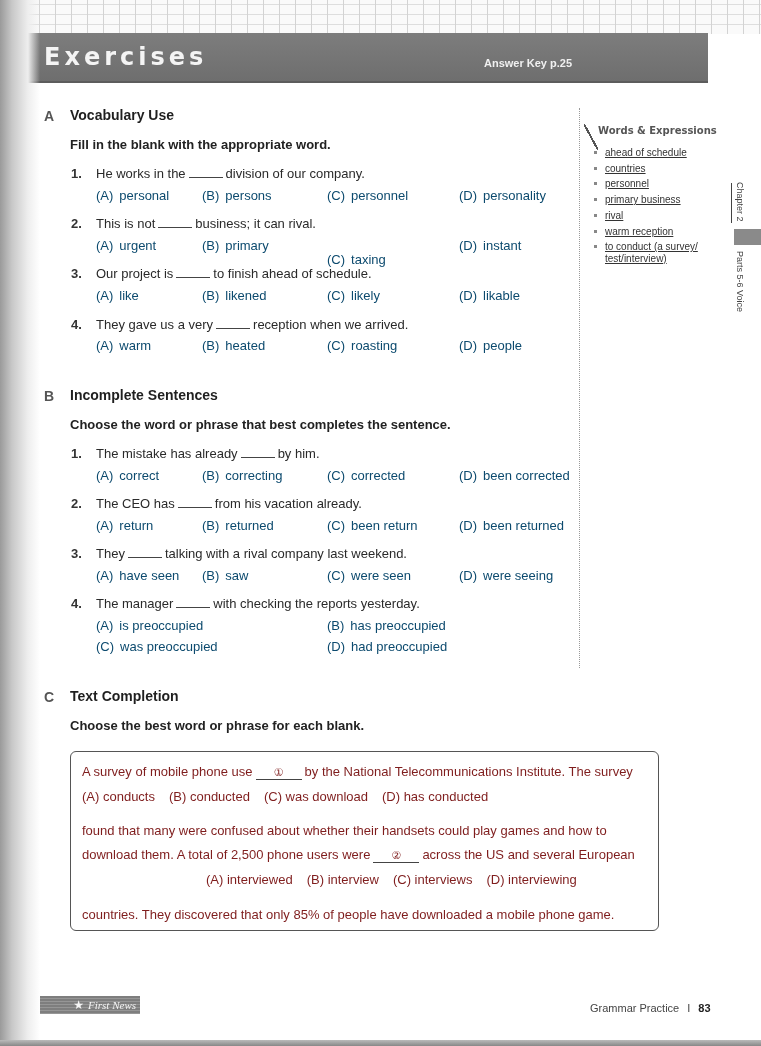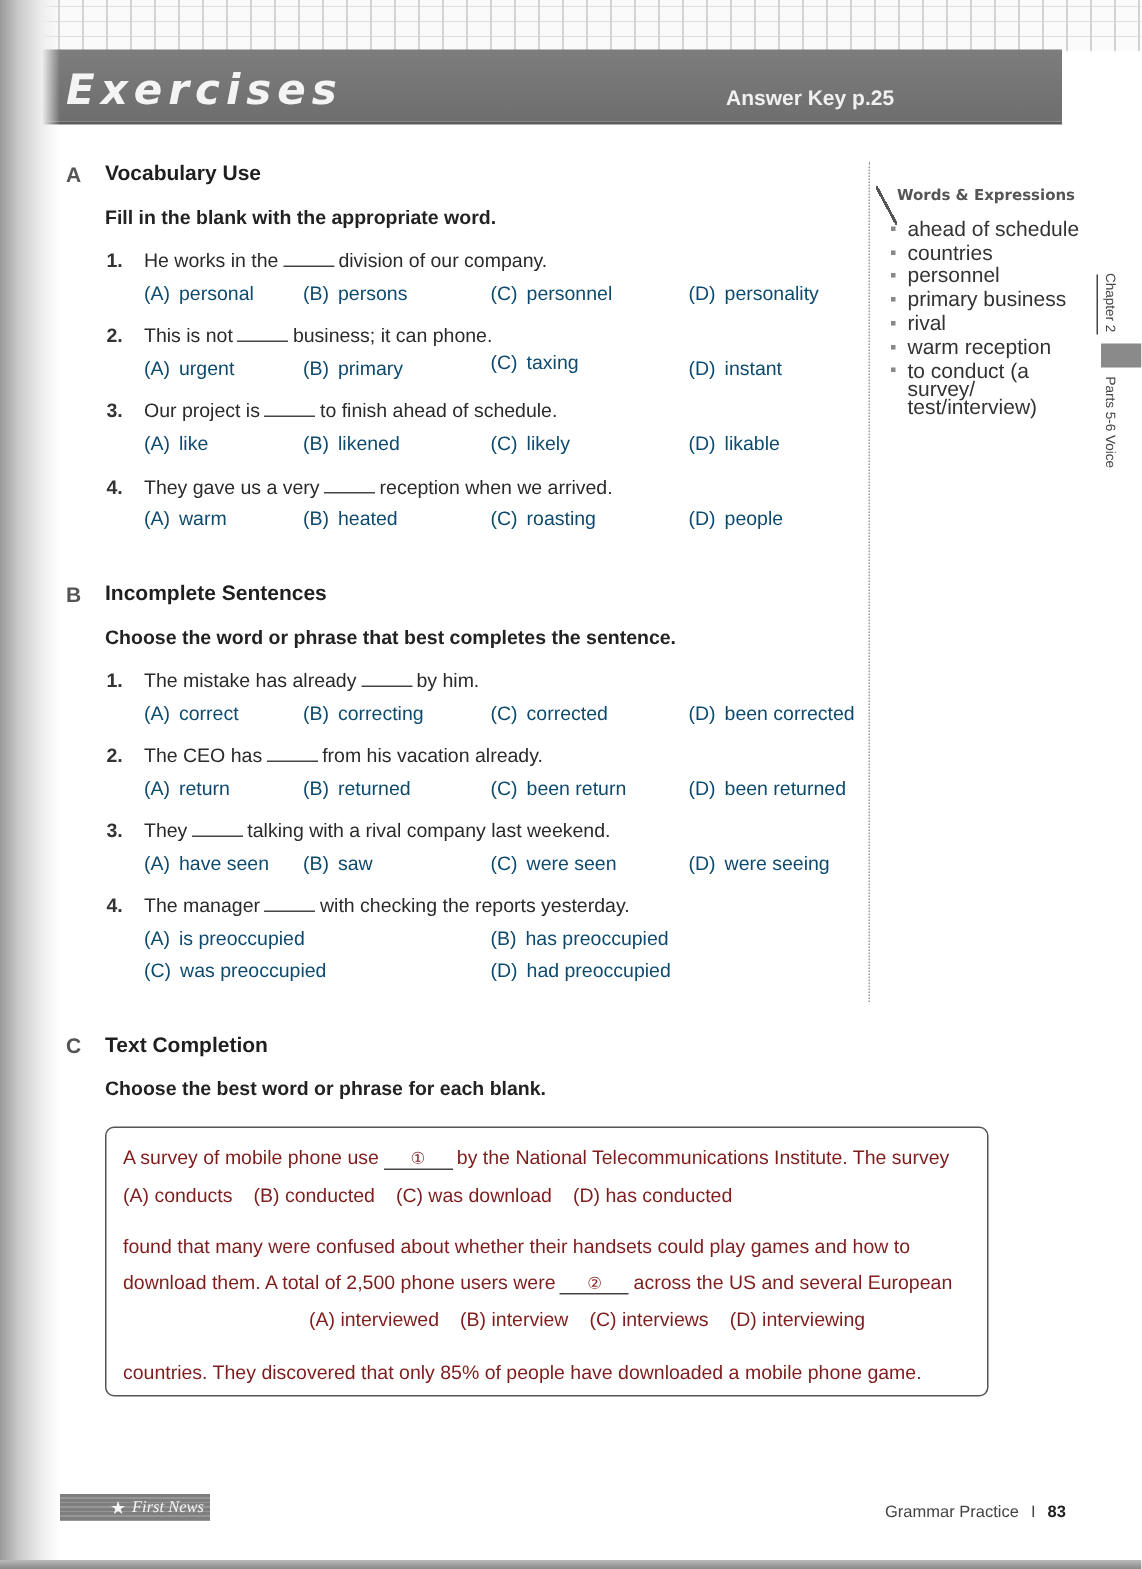"Exercises" .banner-title { font-size: 28px -> 24px; font-style: italic -> none }
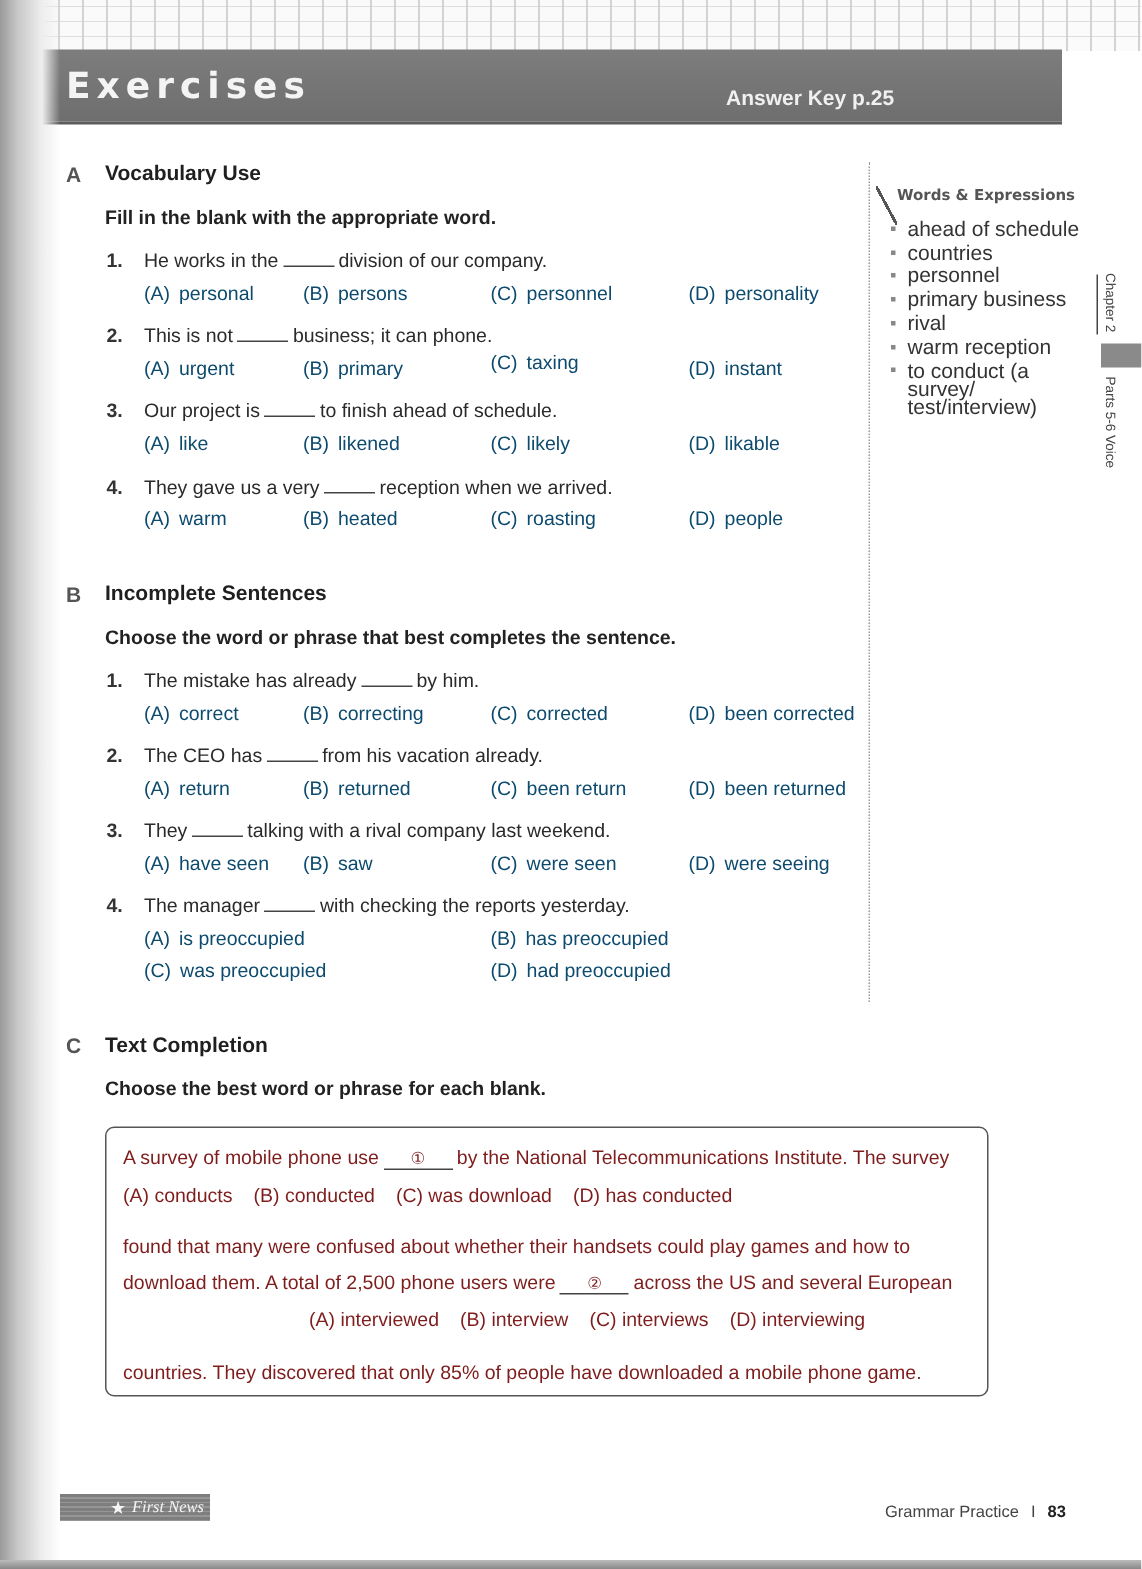"Answer Key p.25" .answer-key { font-size: 14px -> 11px }
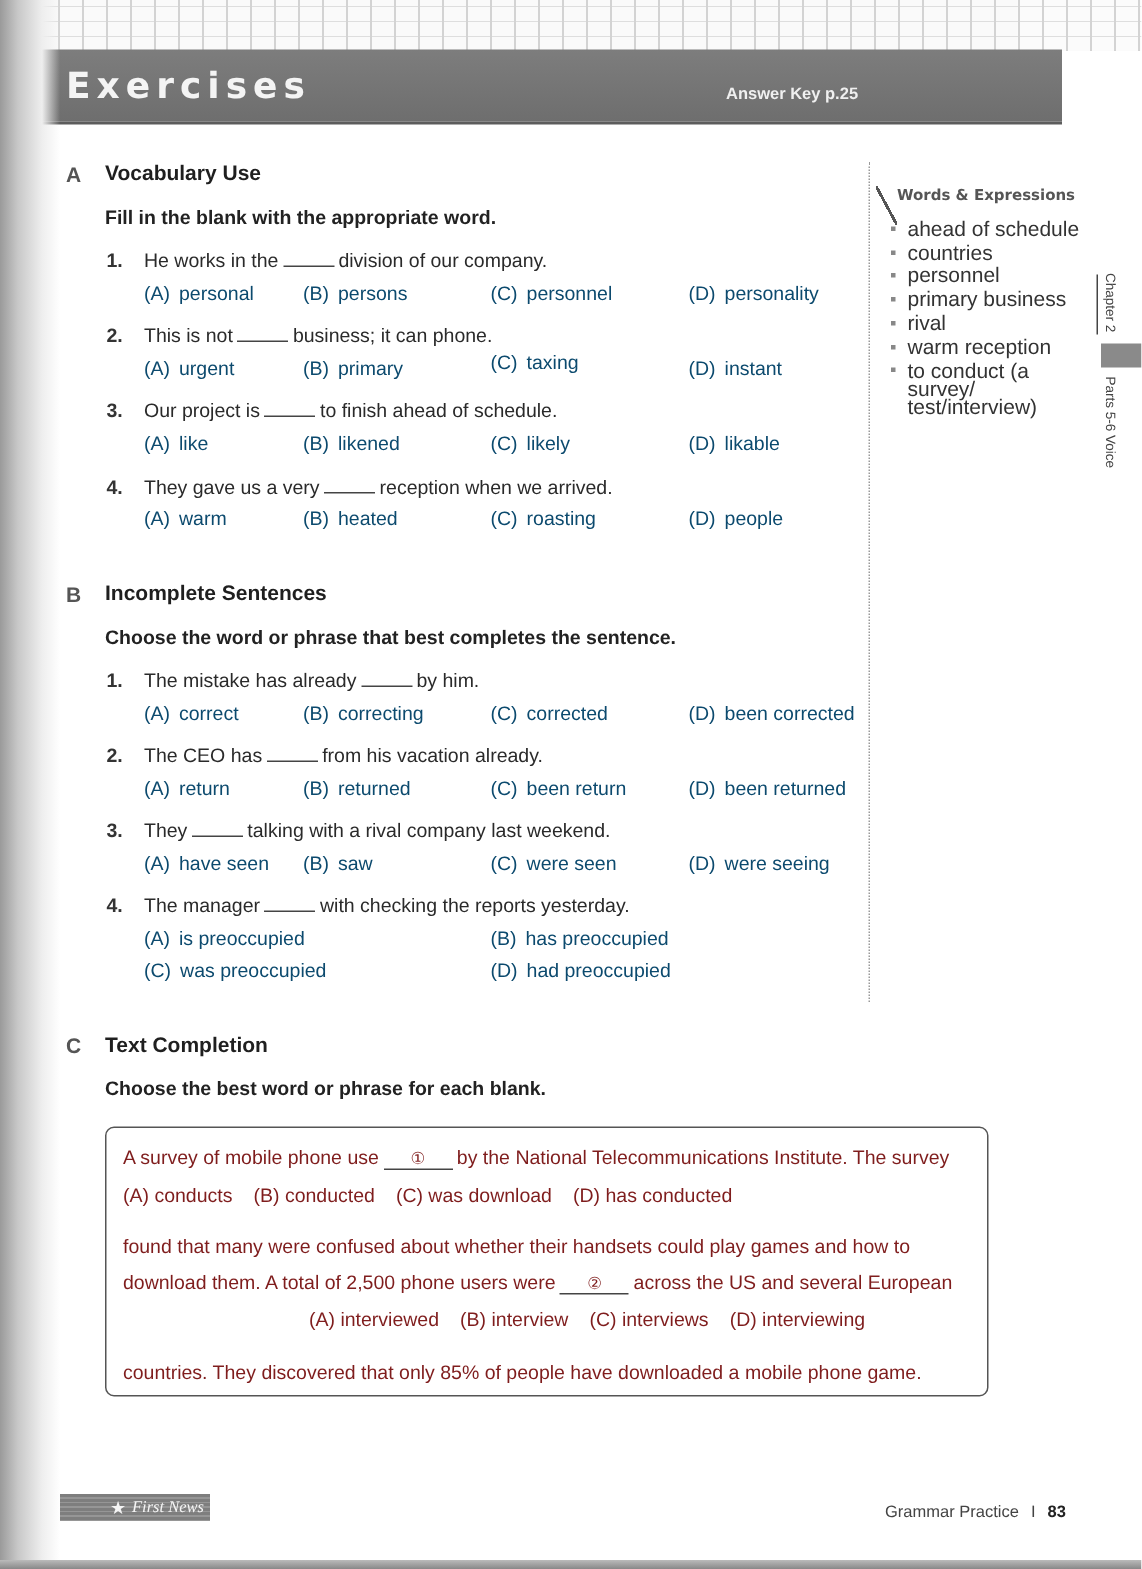"ahead of schedule" .sidebar-list li { font-size: 14px -> 10px; text-decoration: none -> underline }
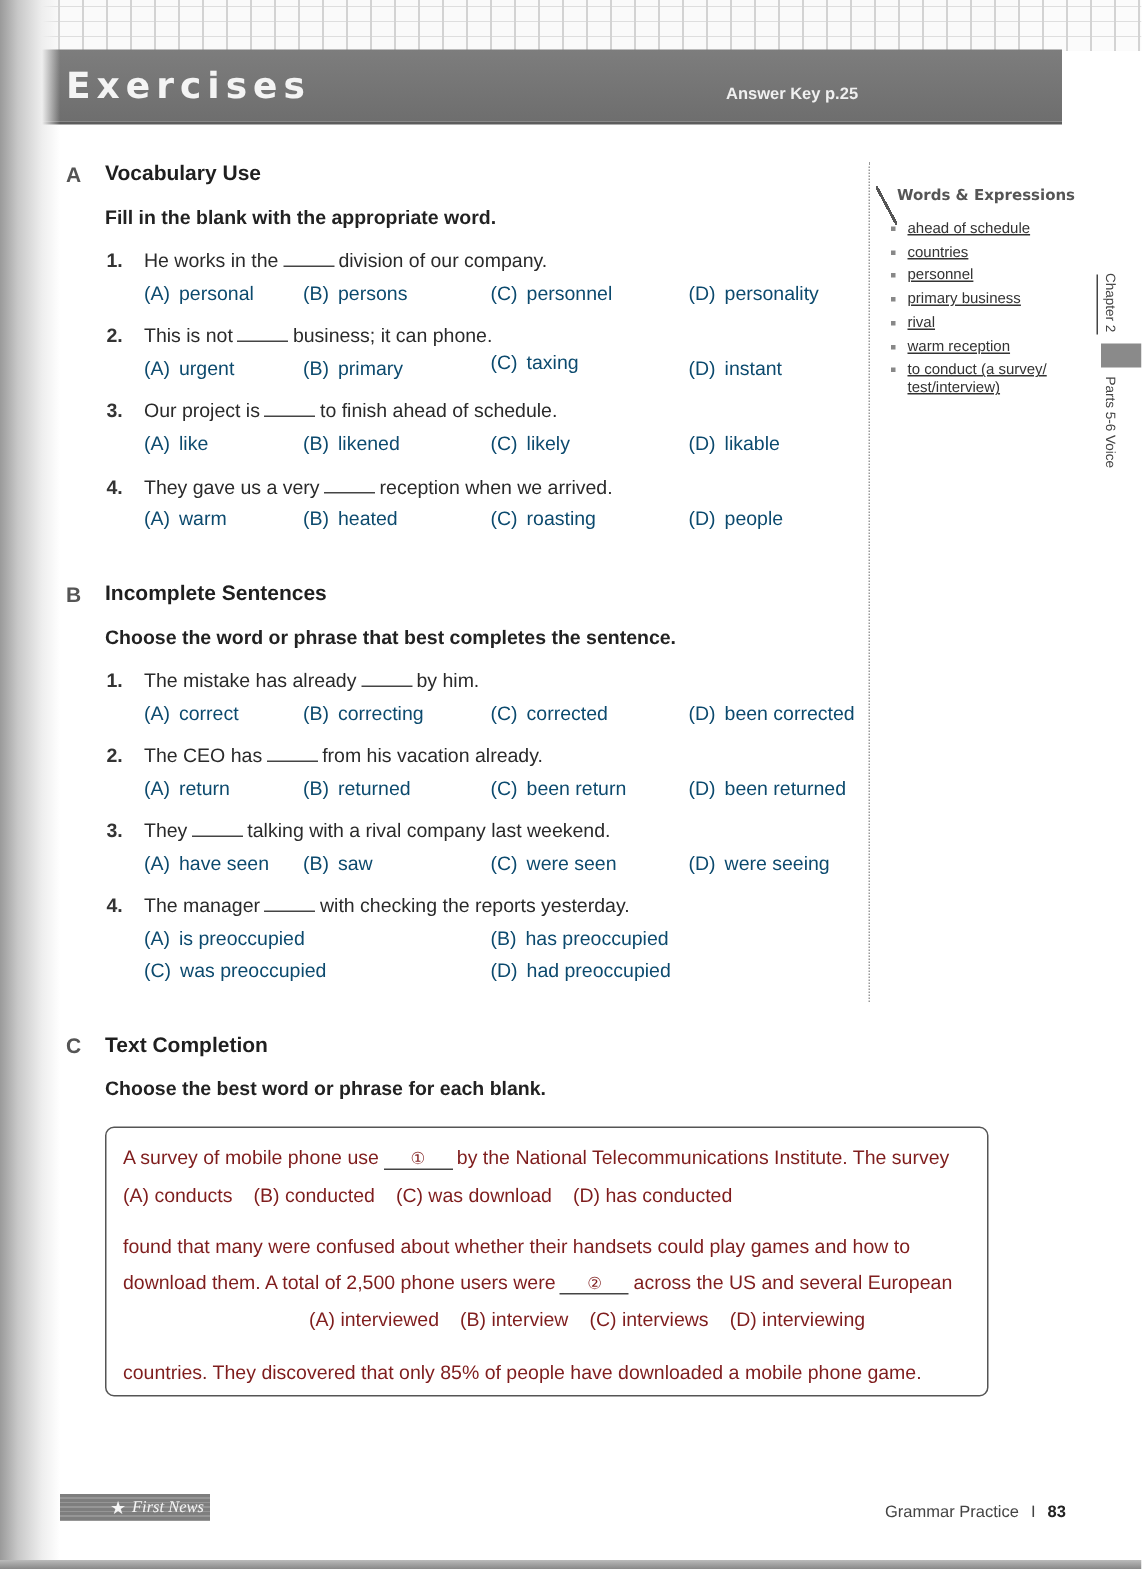"business; it can phone." span { text: phone -> rival }
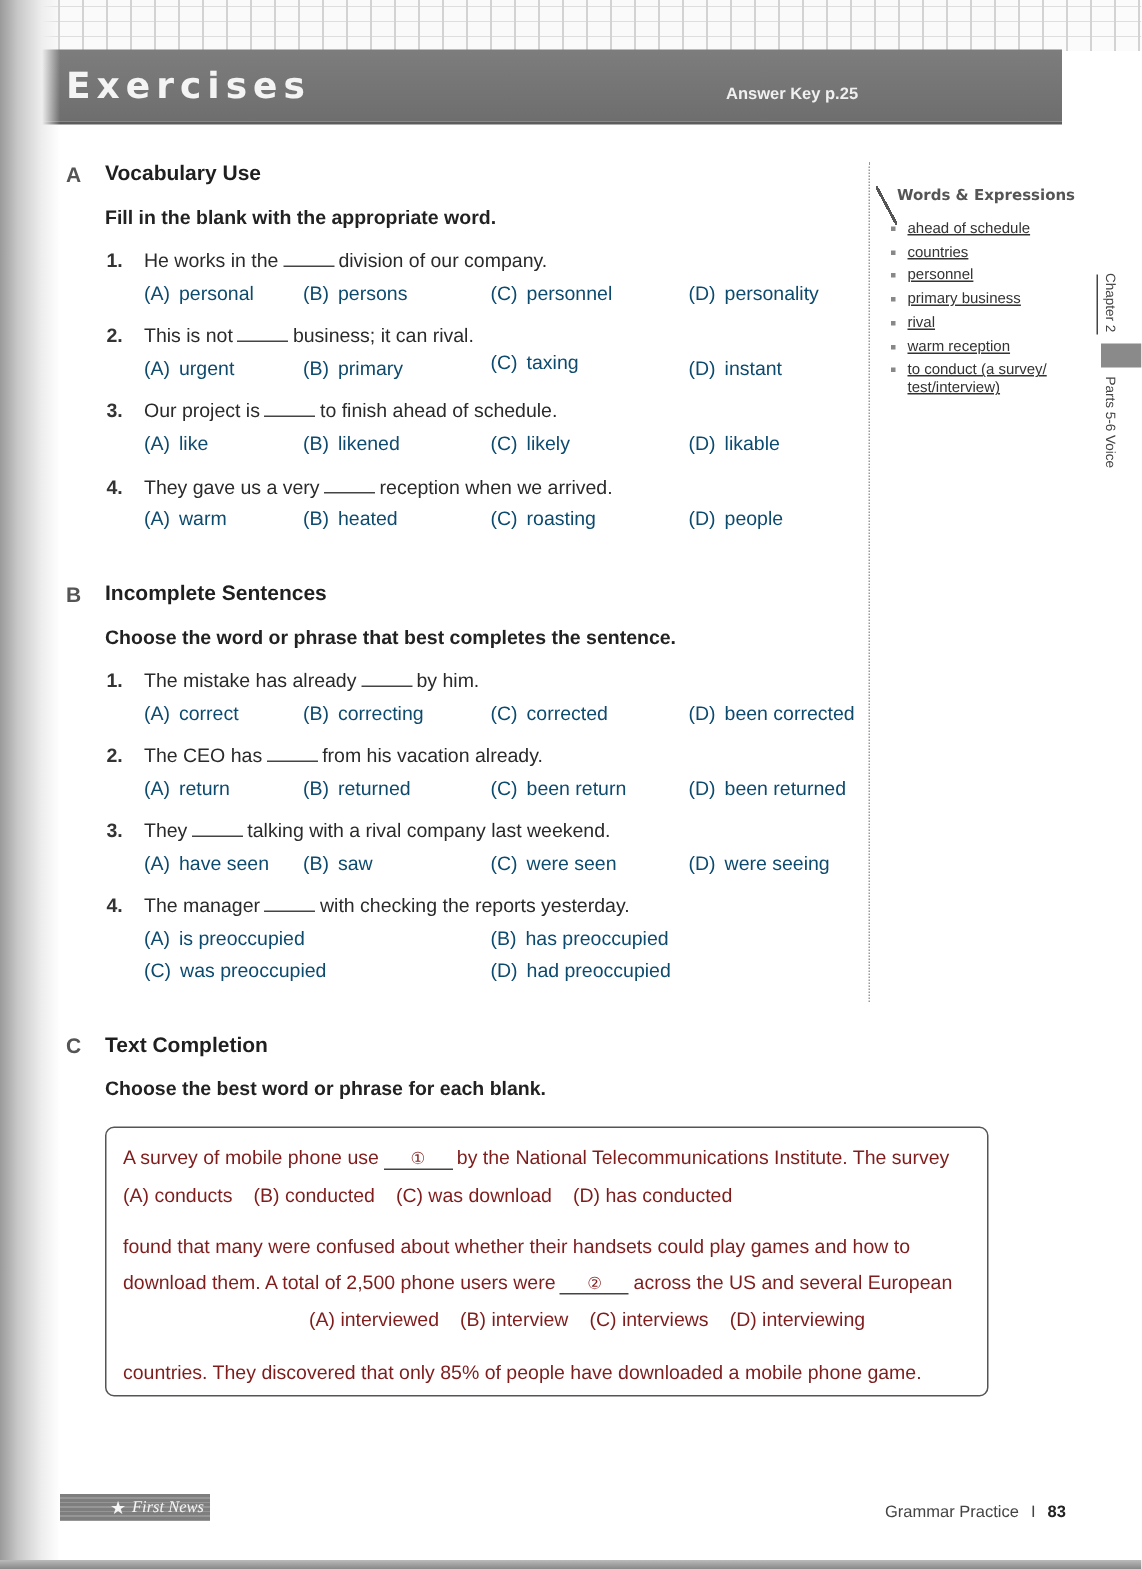"(C) taxing" div.opt { top: 234px -> 252px }
